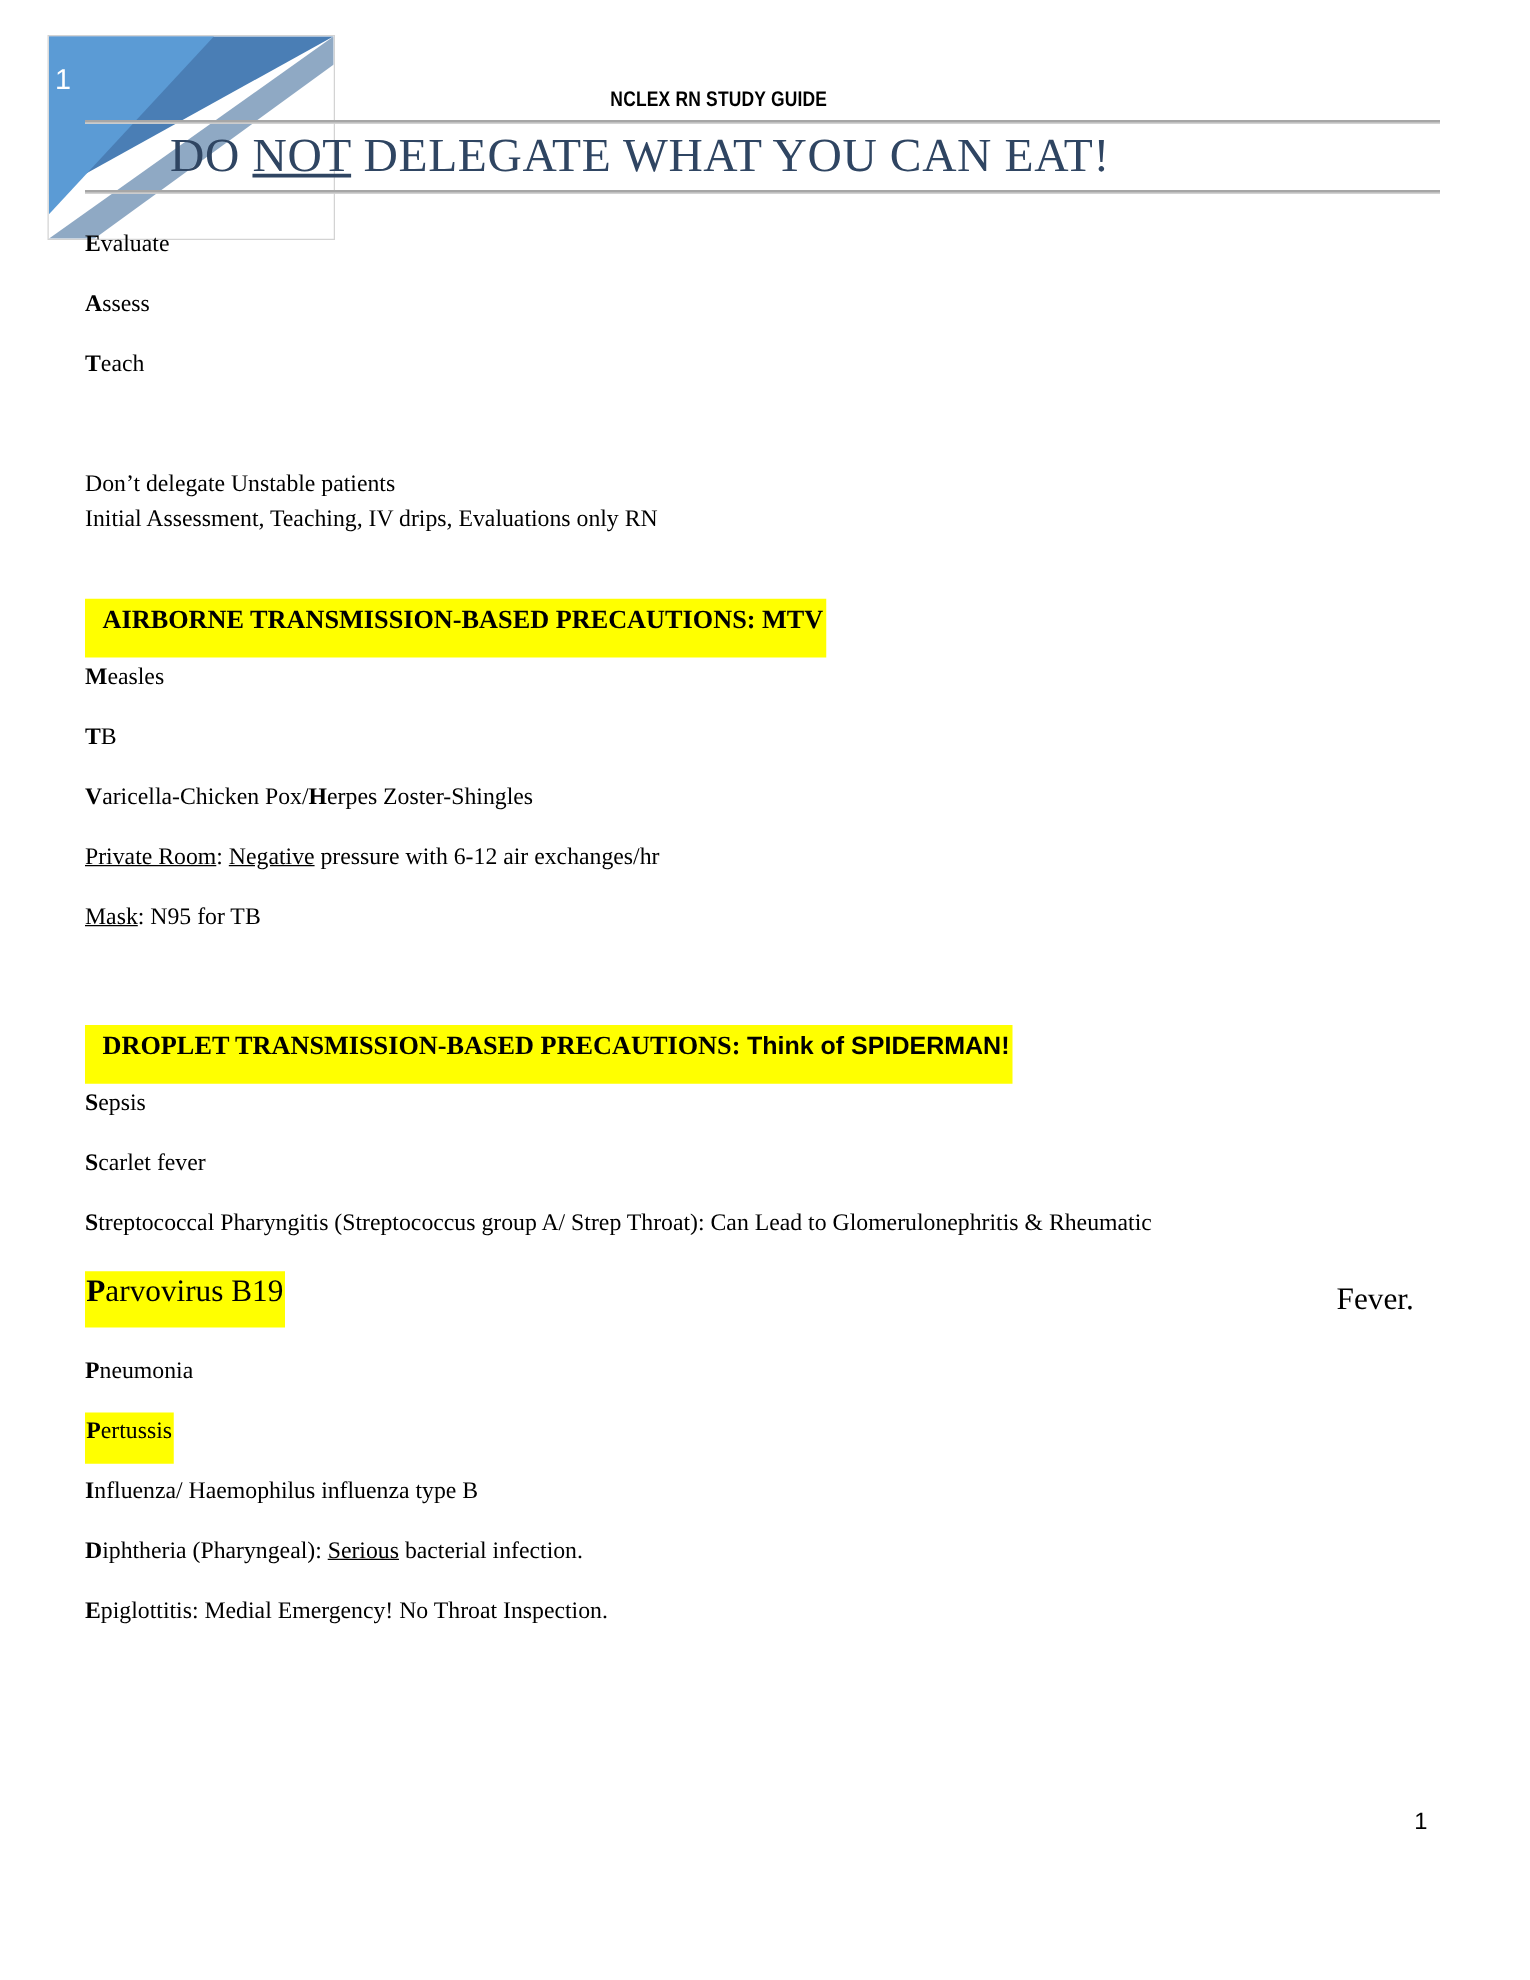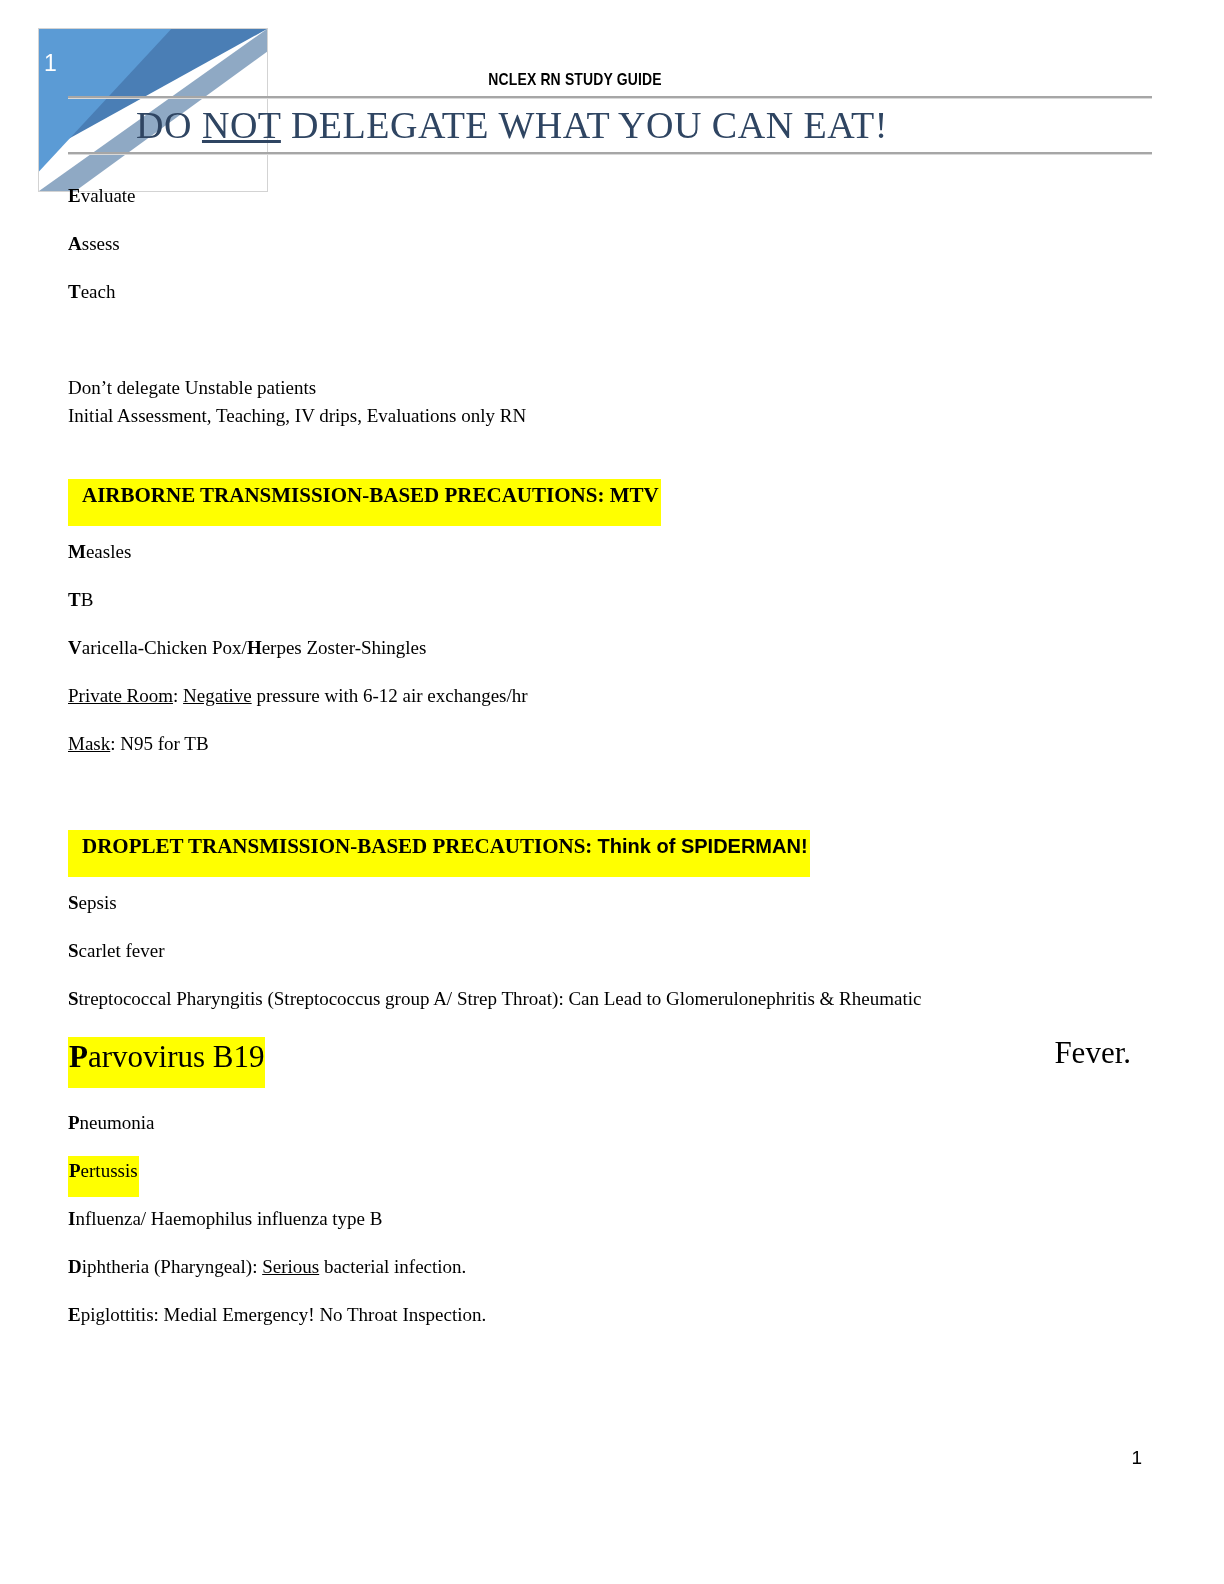"Measles" .after-head { margin-top: 16px -> 6px }
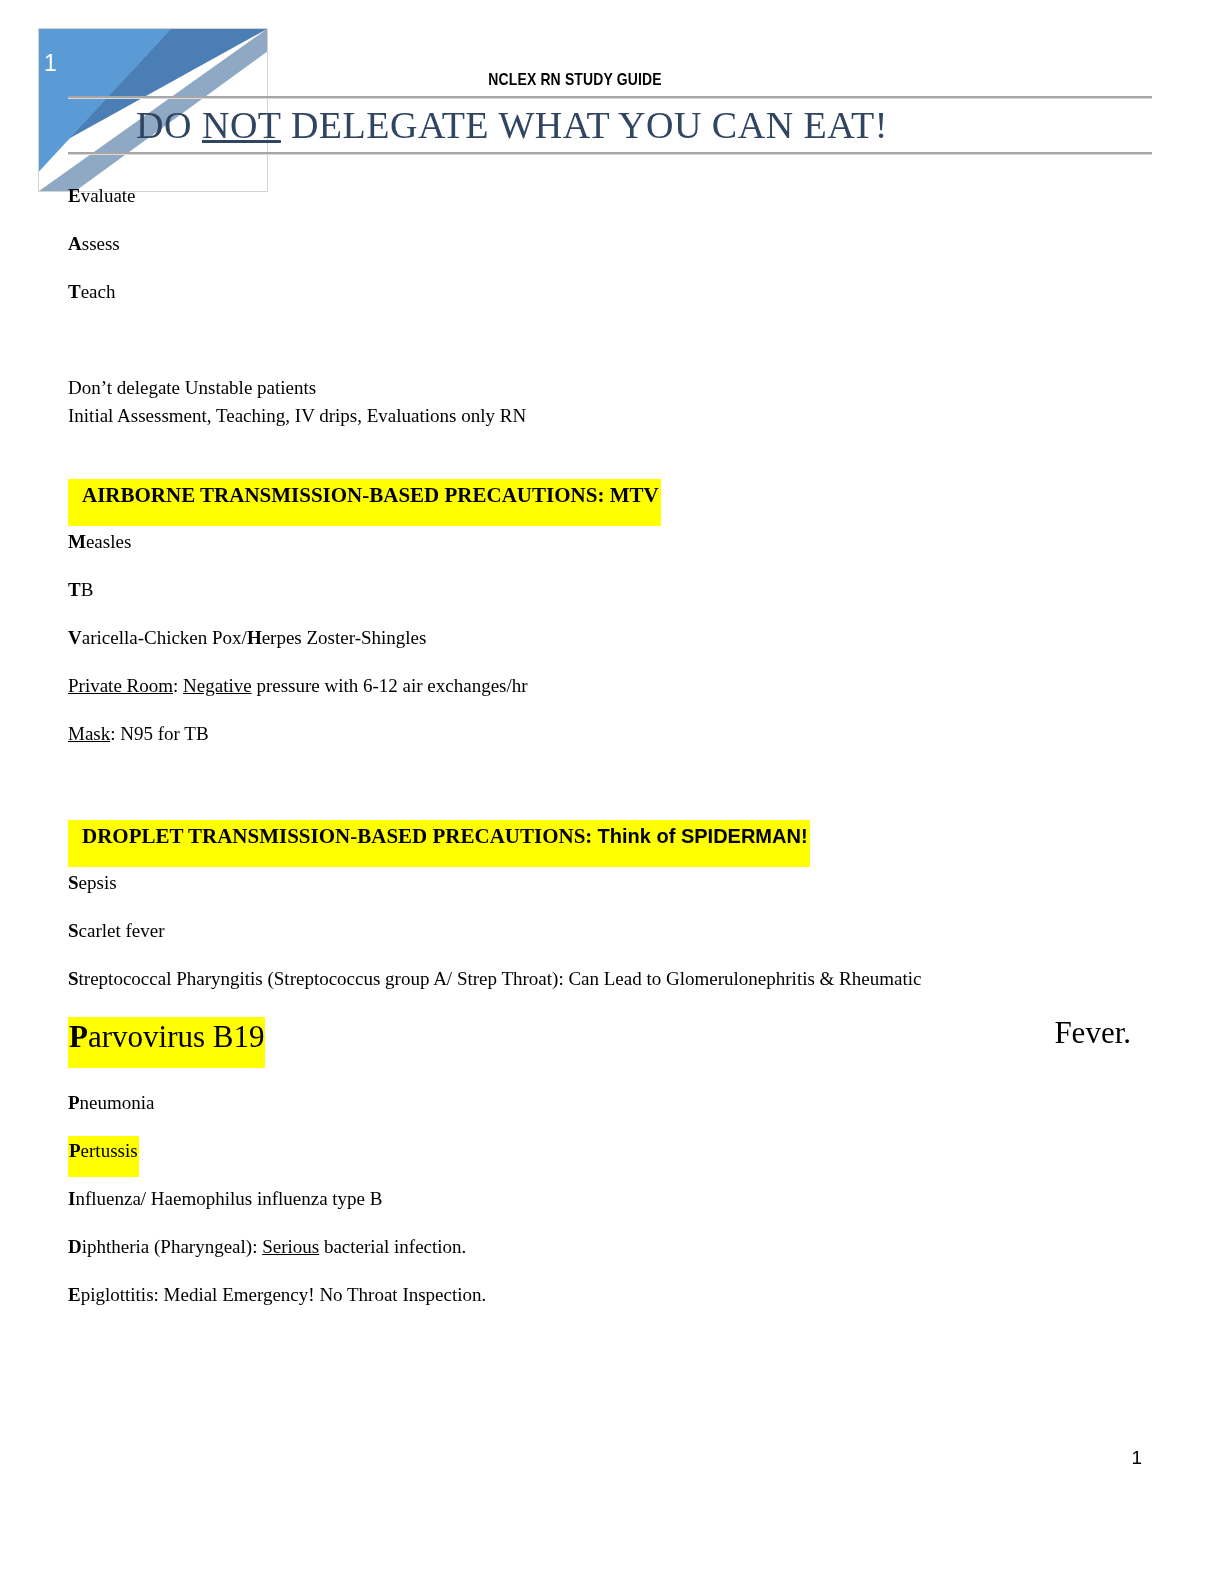"Parvovirus B19" .row-split { align-items: flex-start -> center; font-size: 31px -> 25px }
